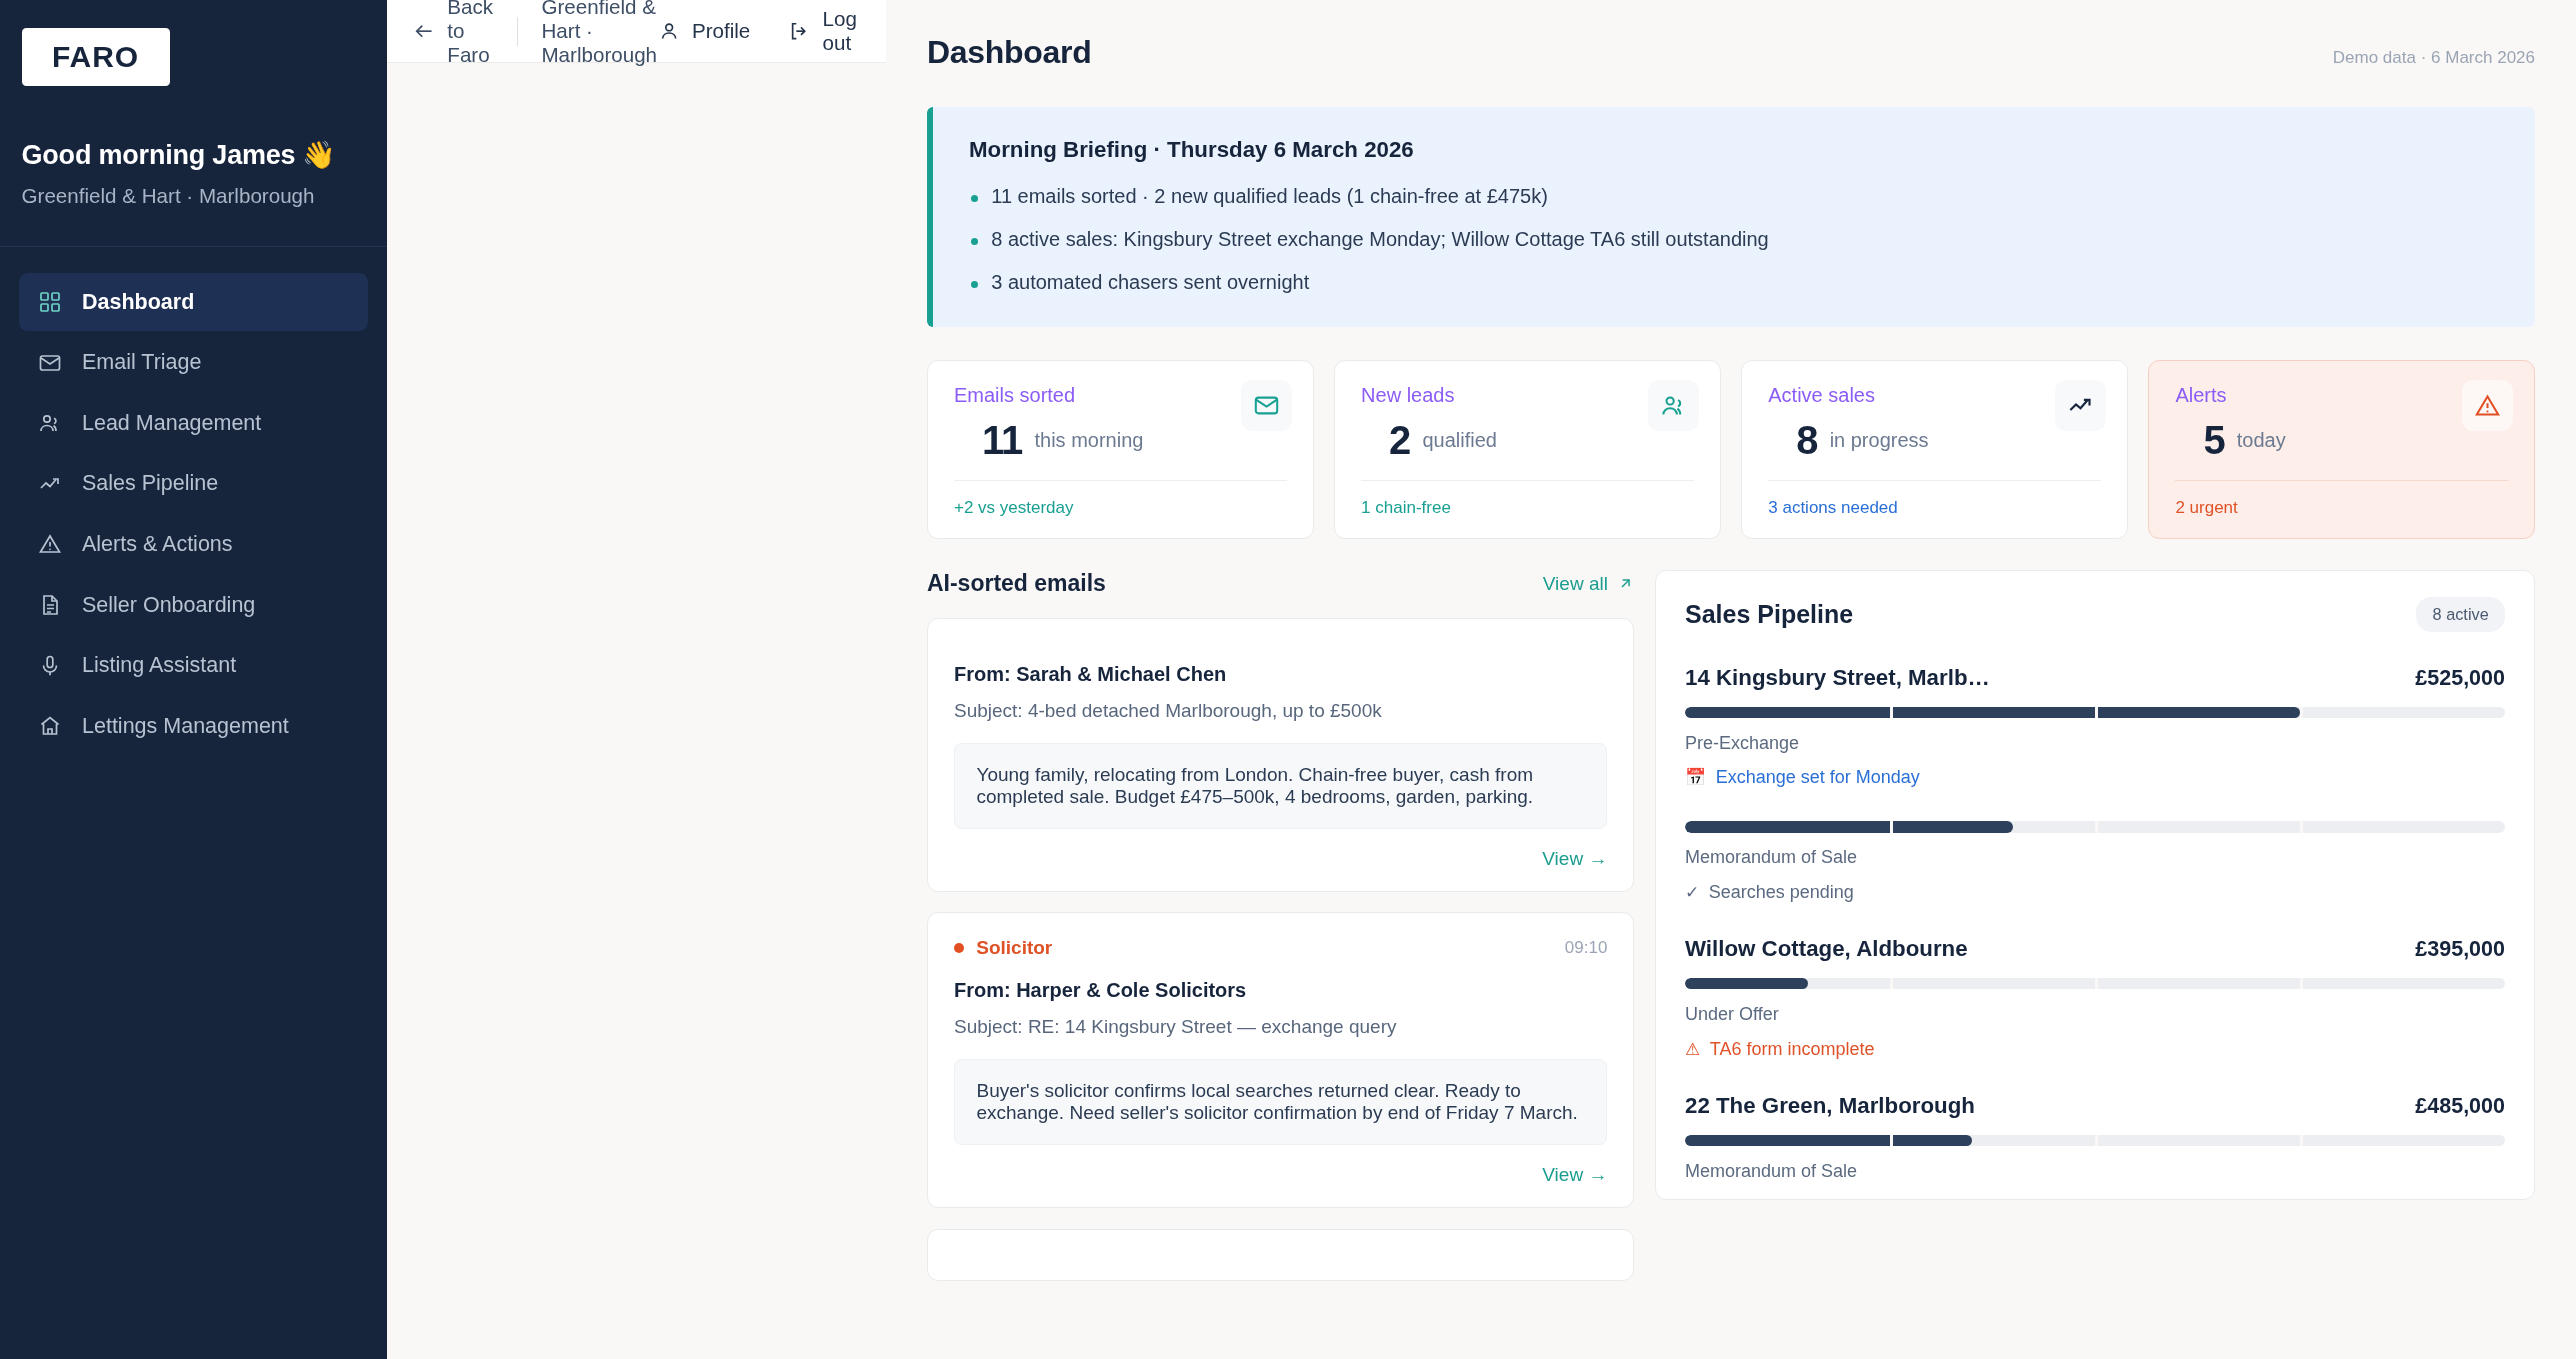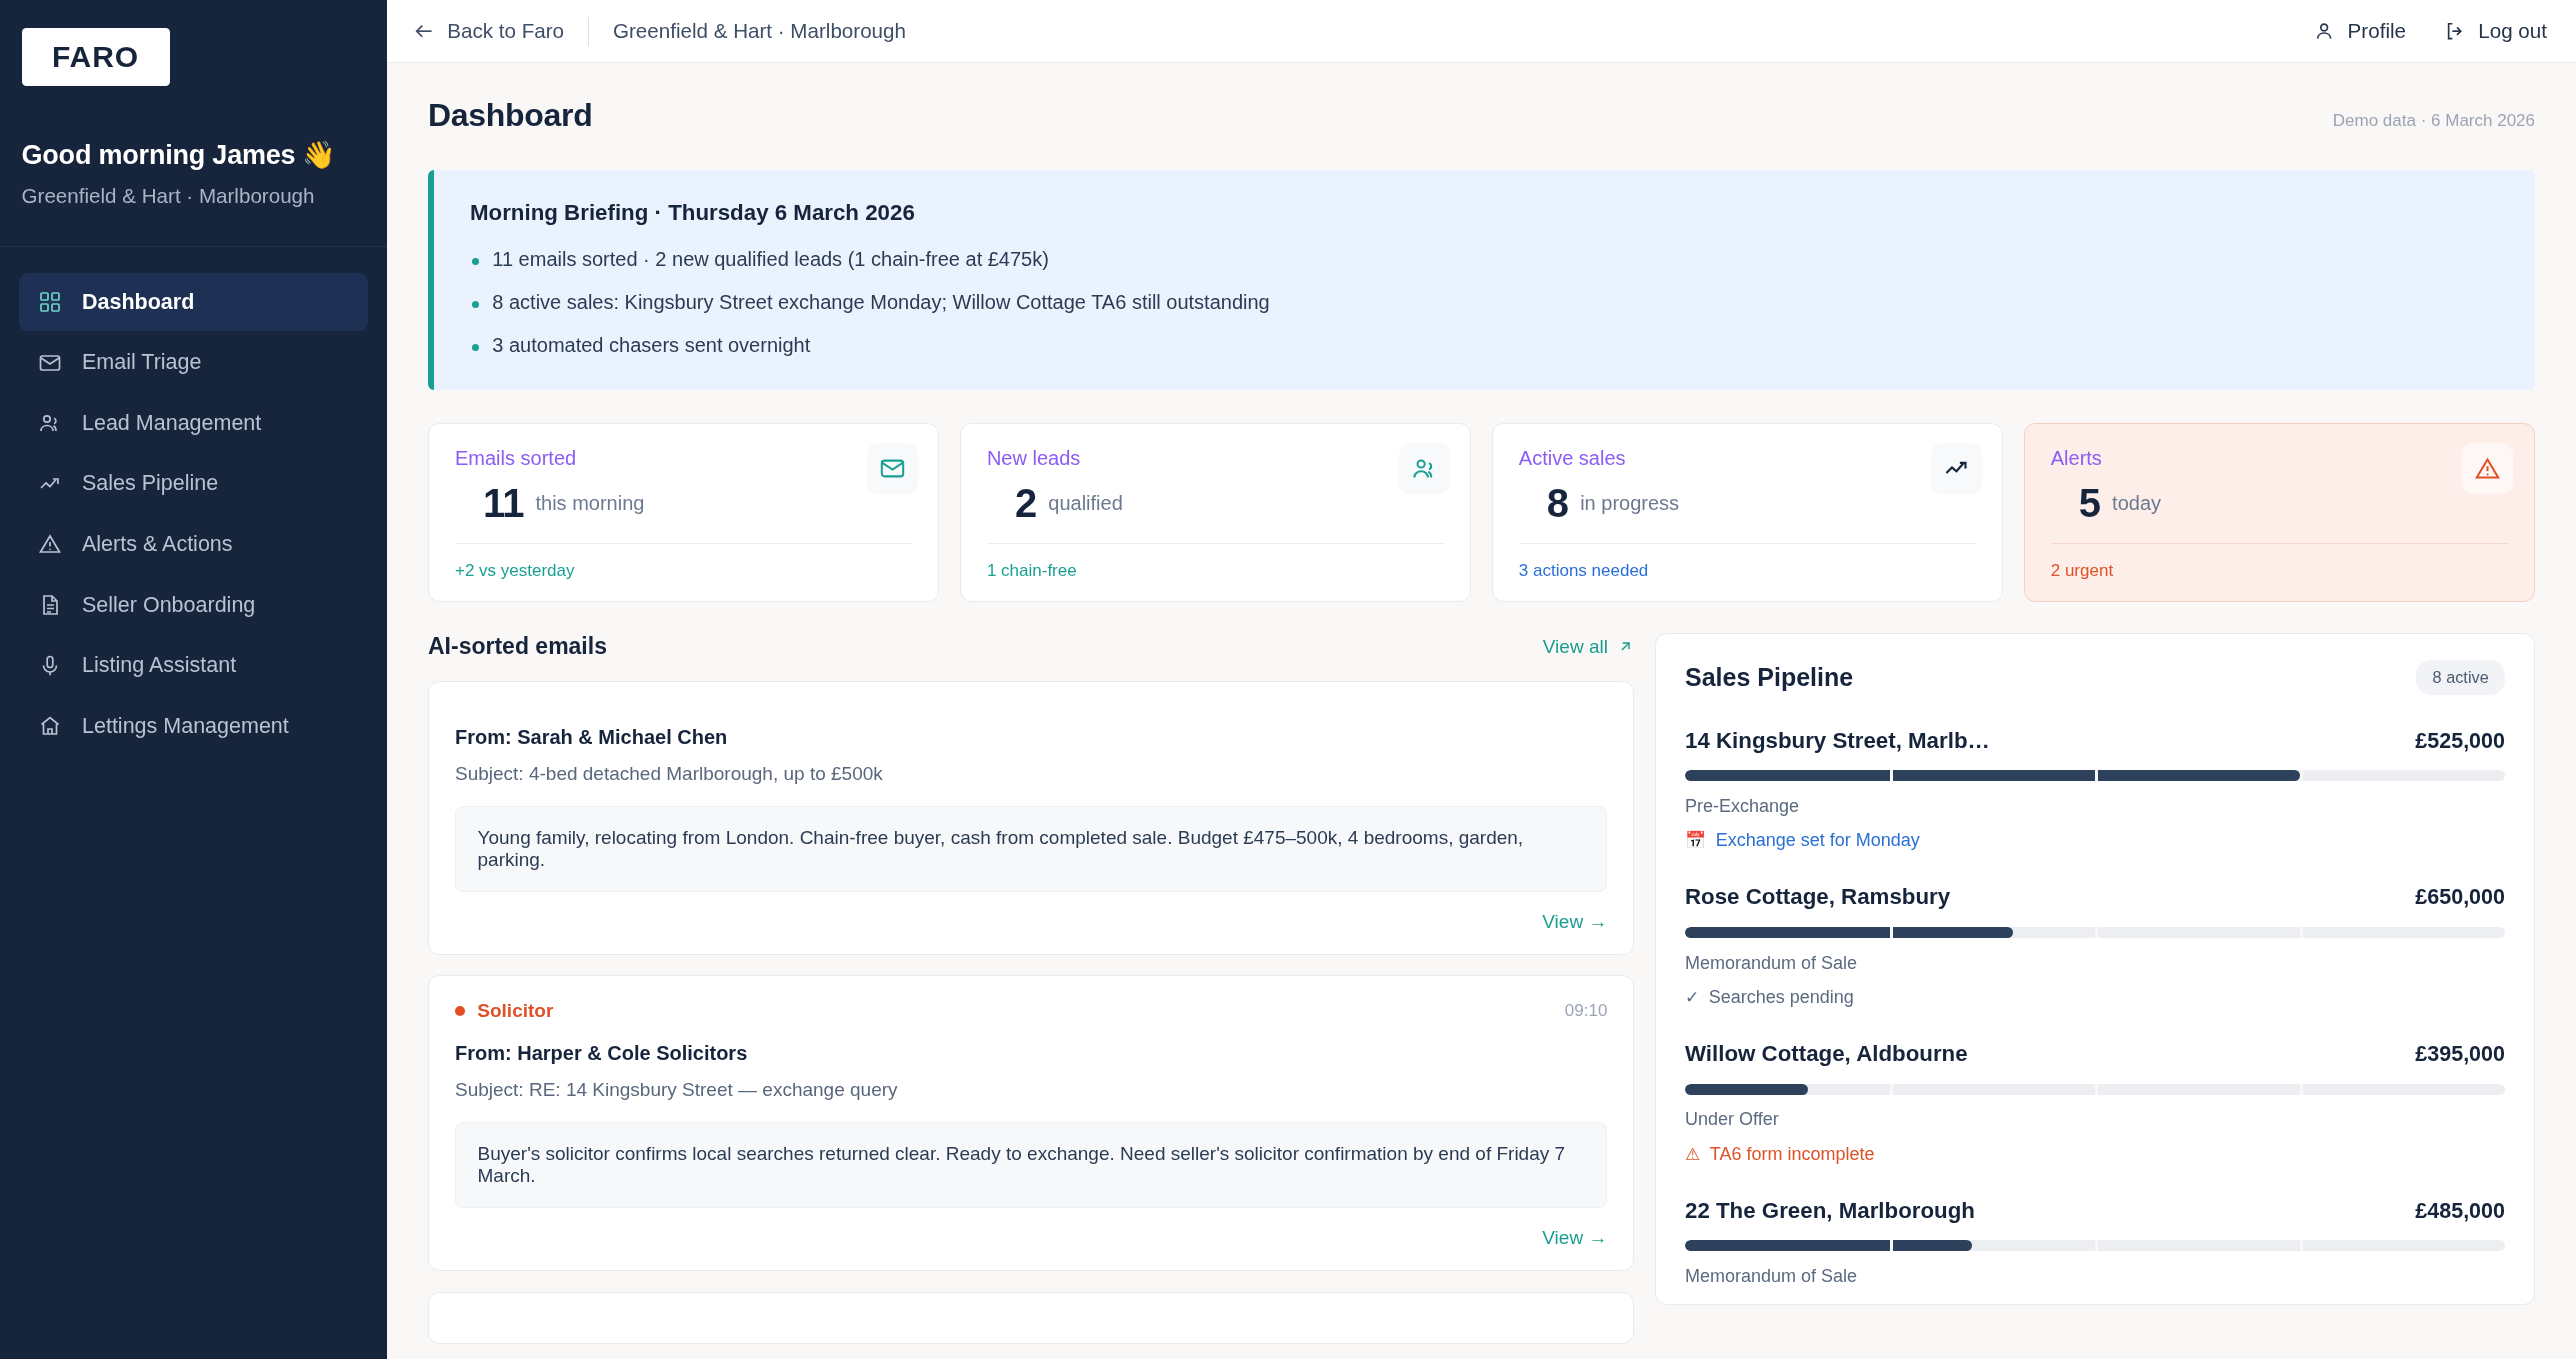"Back to Faro" .main { flex-direction: column -> row }
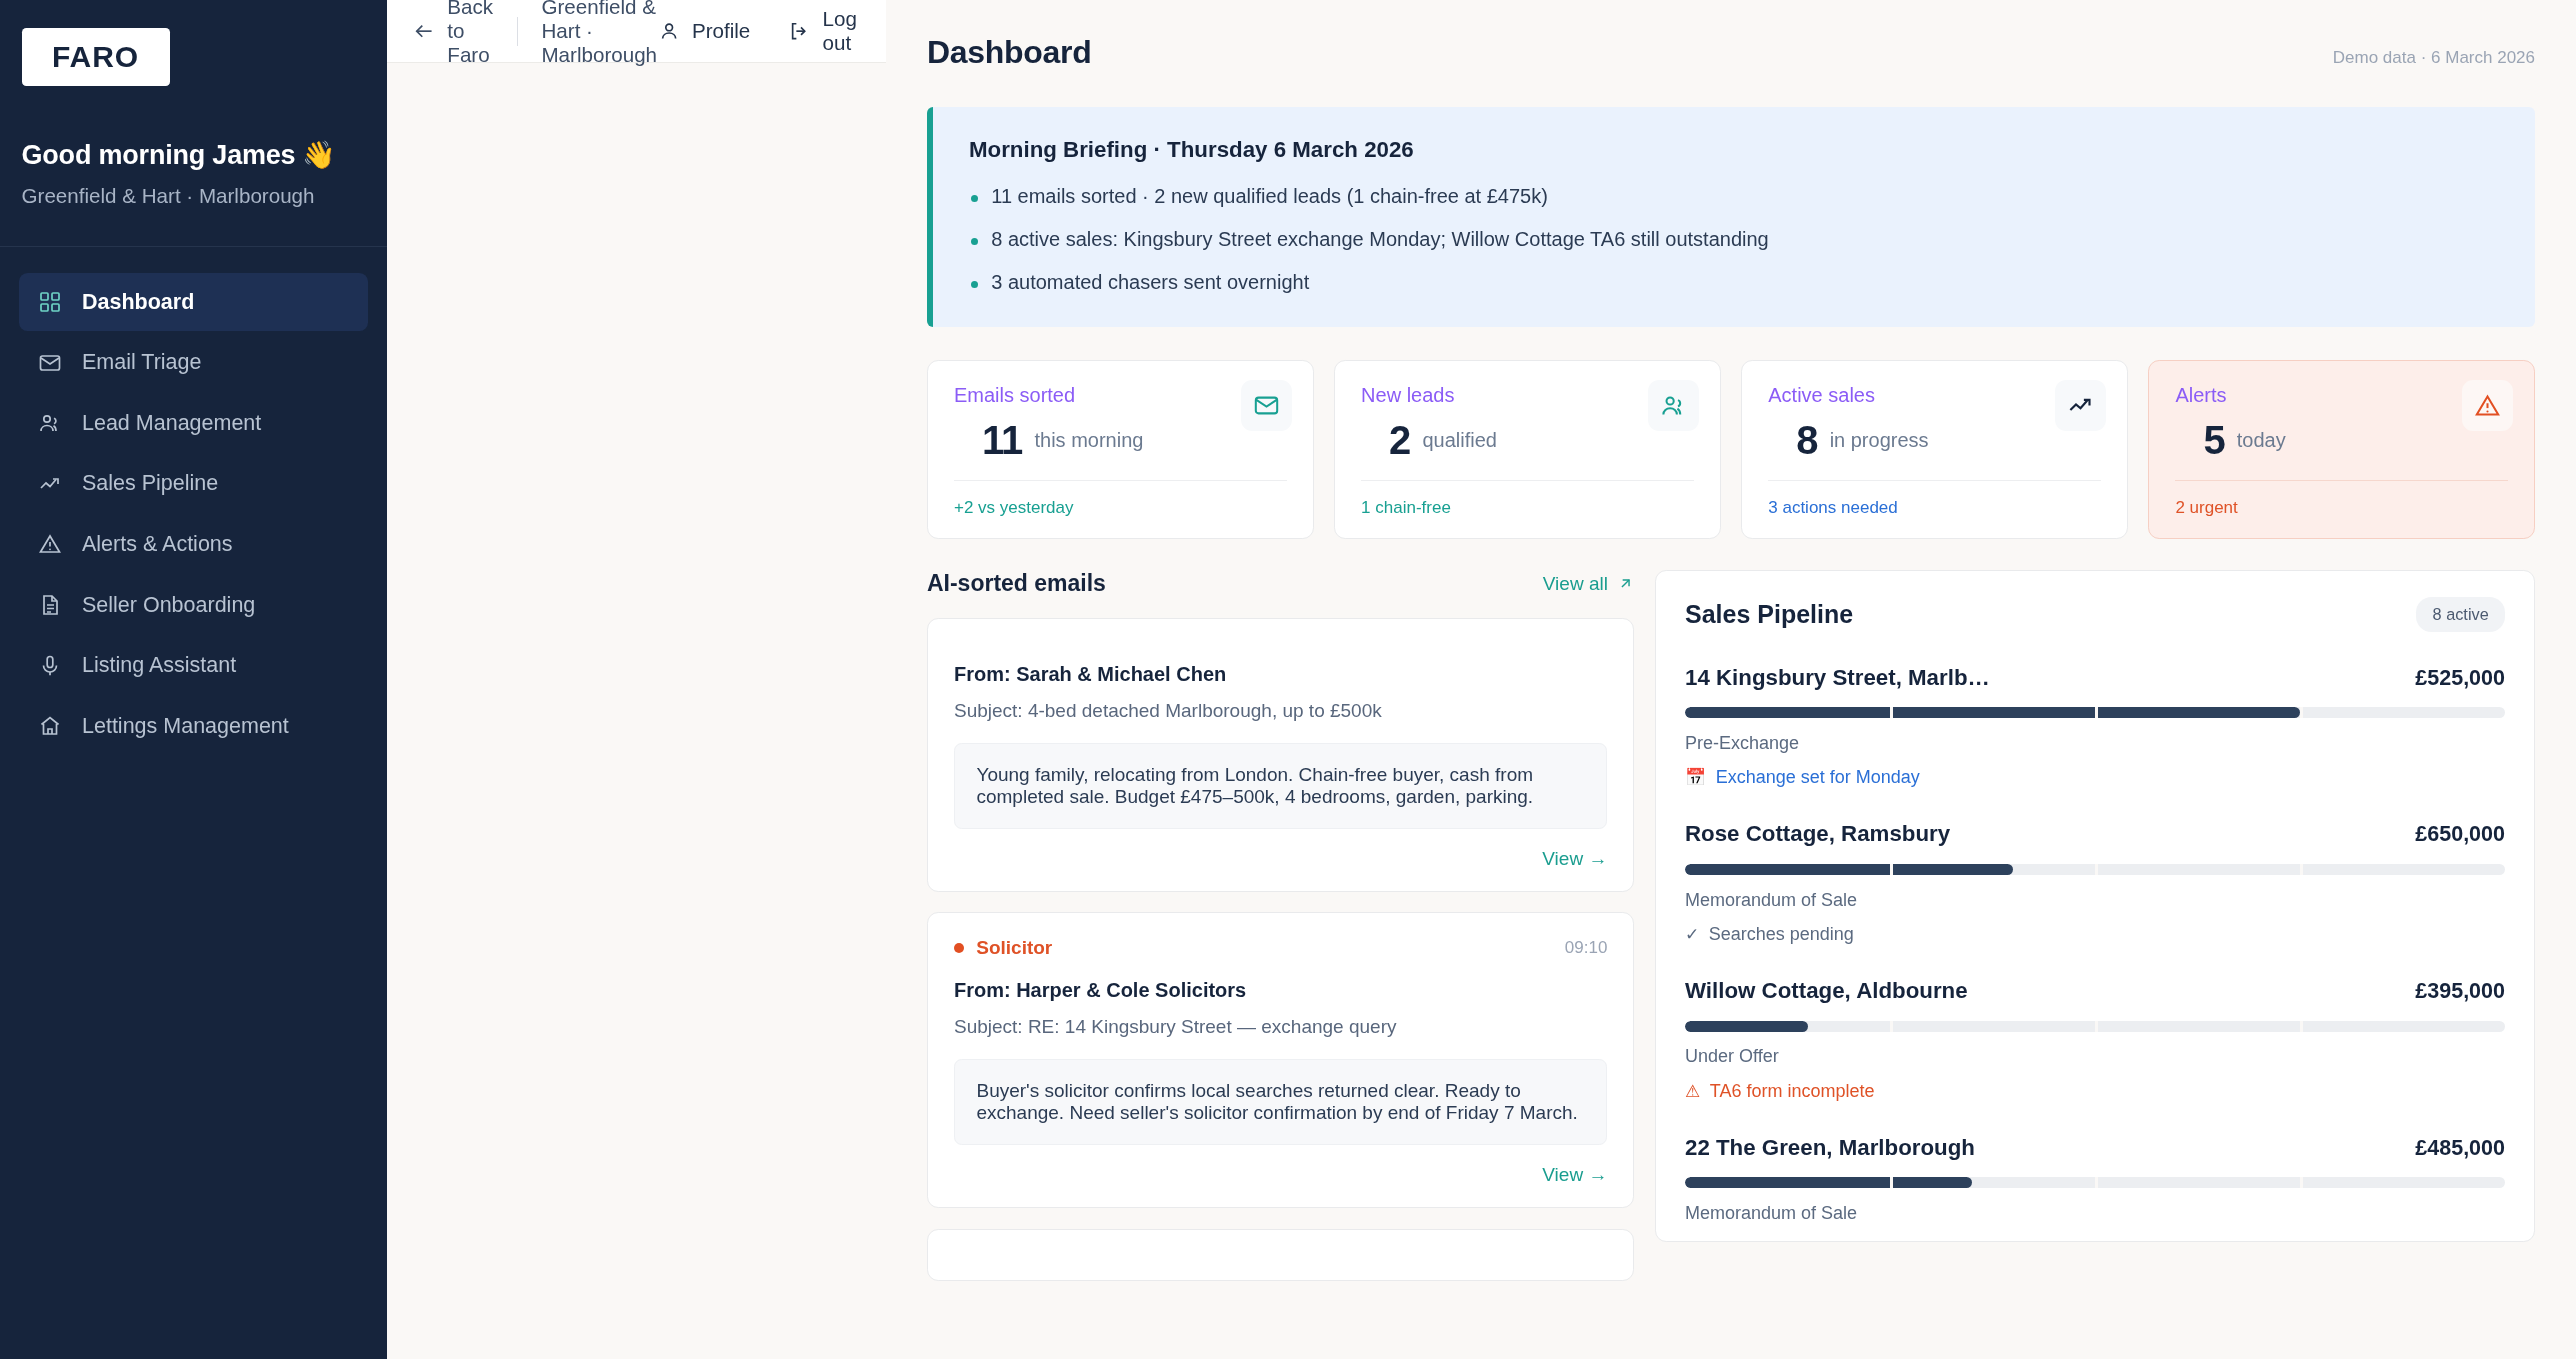"Rose Cottage, Ramsbury" div.pl-row { html: <div> <span>Rose Cottage, Ramsbury</span> <span>£650,000</span> </div> -> none }
